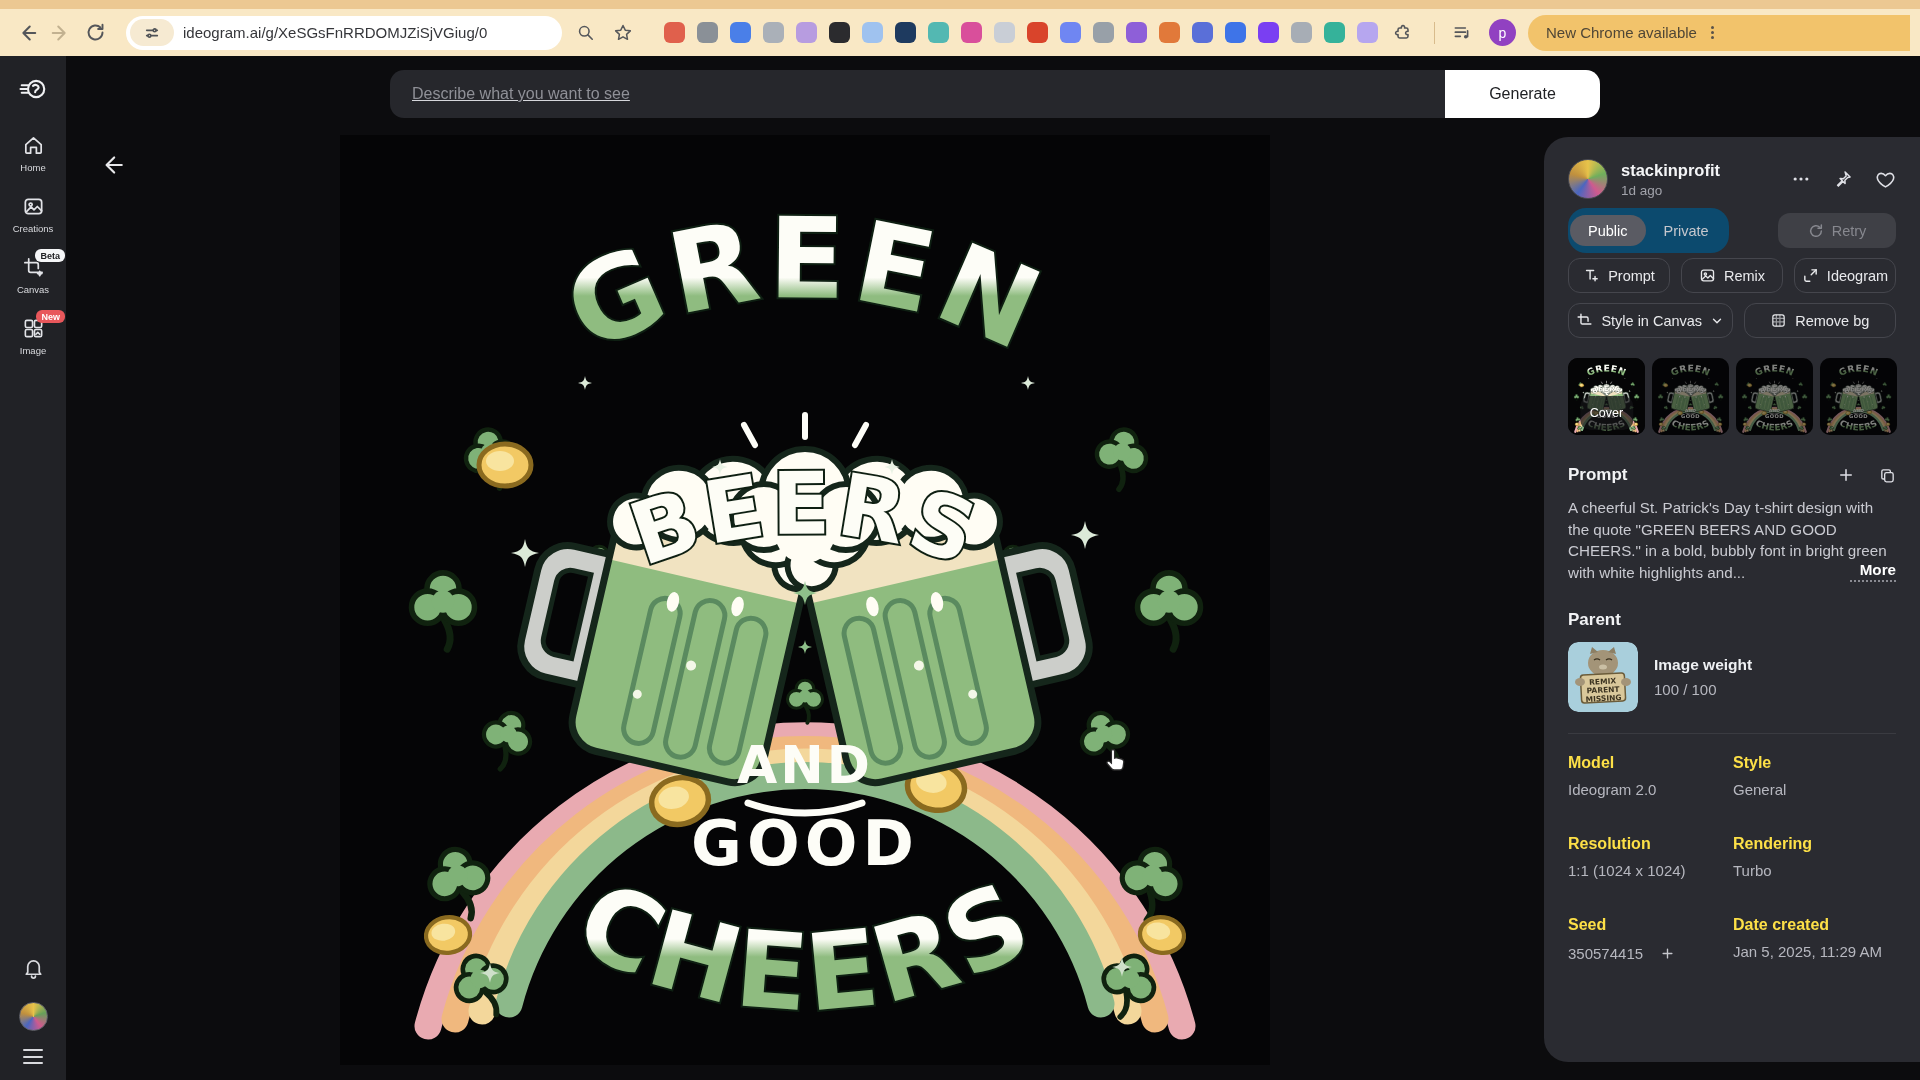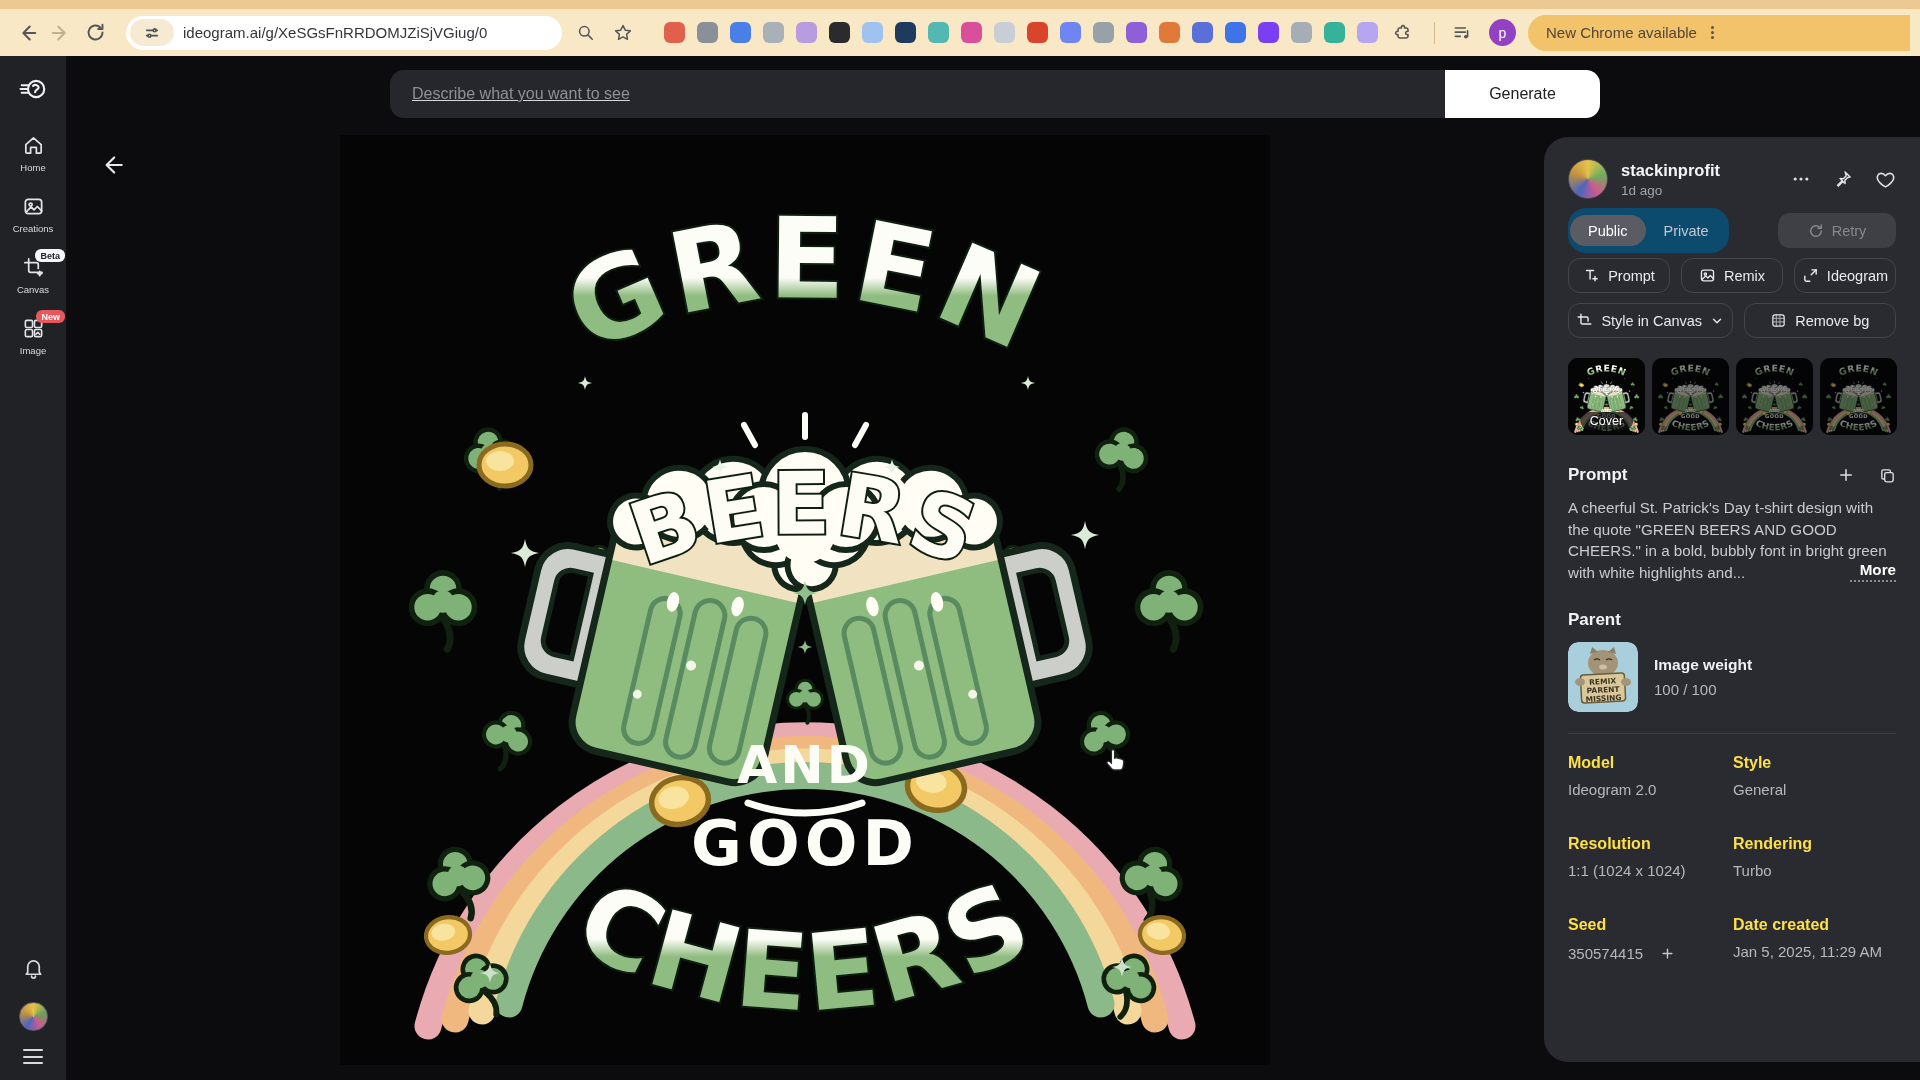"Cover" .cover-pill { padding: 2px 10px -> 10px 10px }
